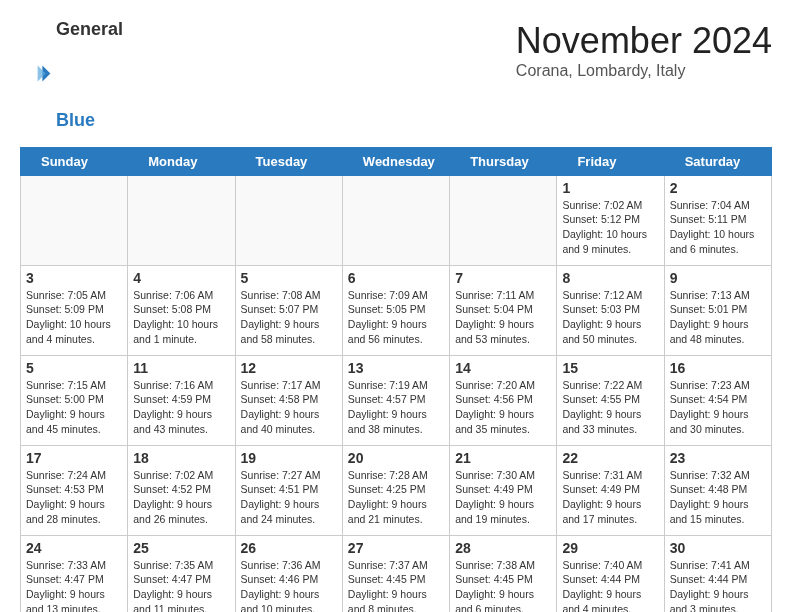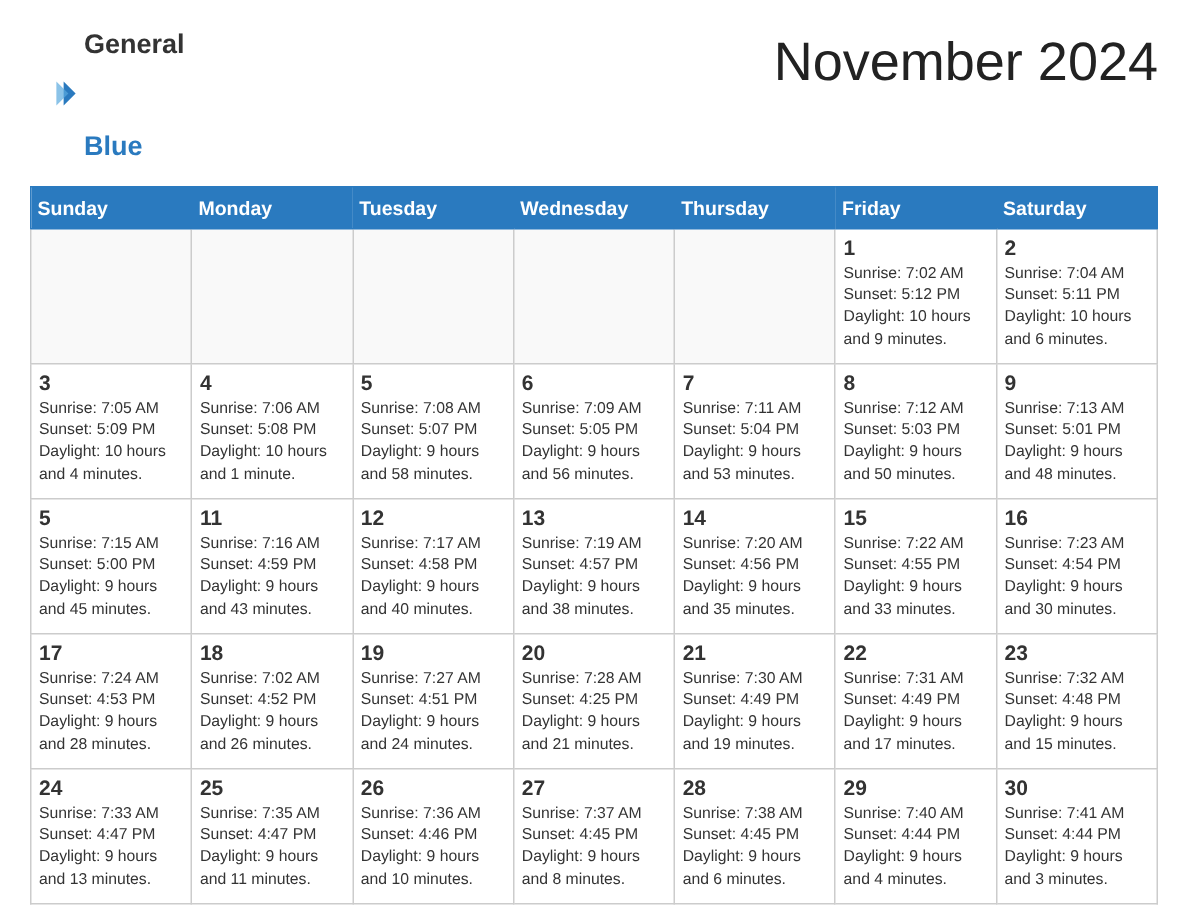"Corana, Lombardy, Italy" div.subtitle { html: none -> <div>Corana, Lombardy, Italy</div> }
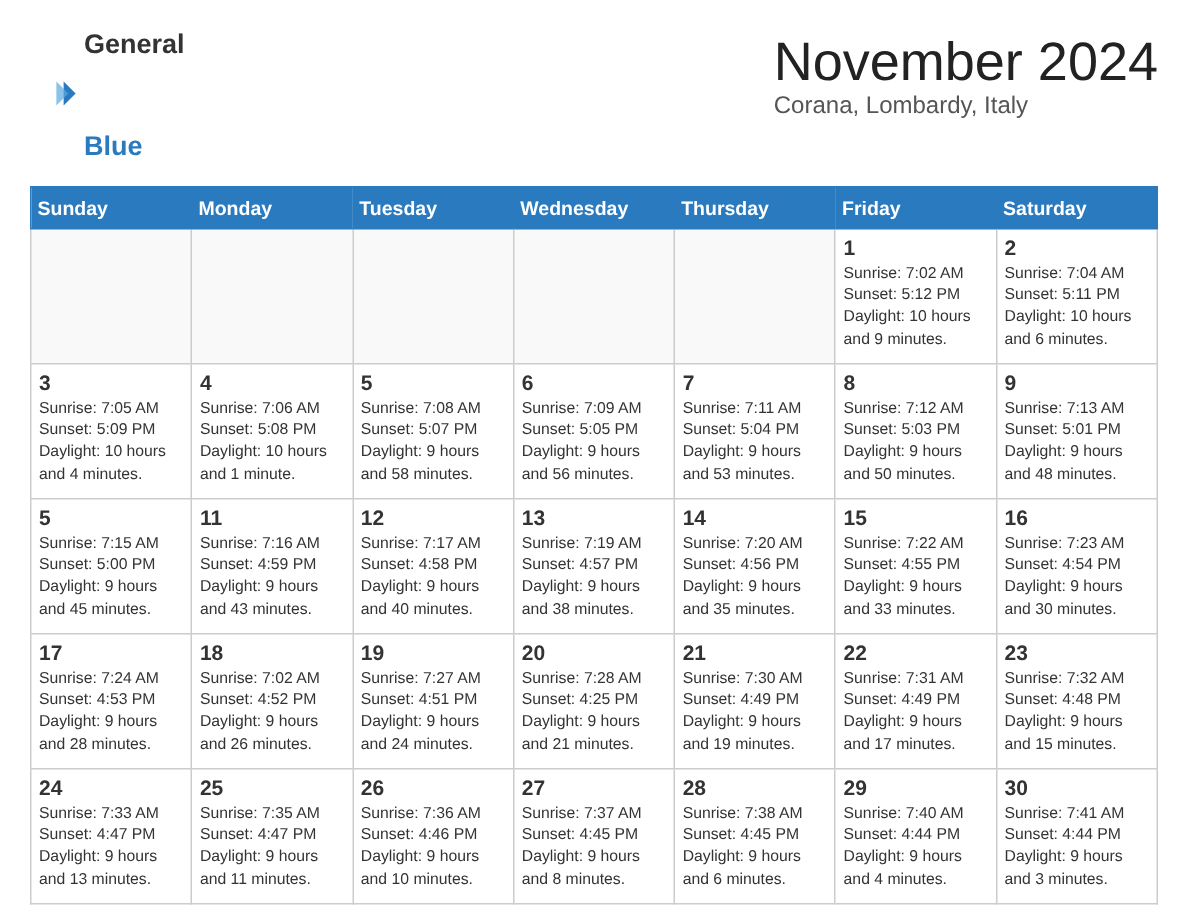"Blue" .logo-blue { margin-top: none -> 23px }
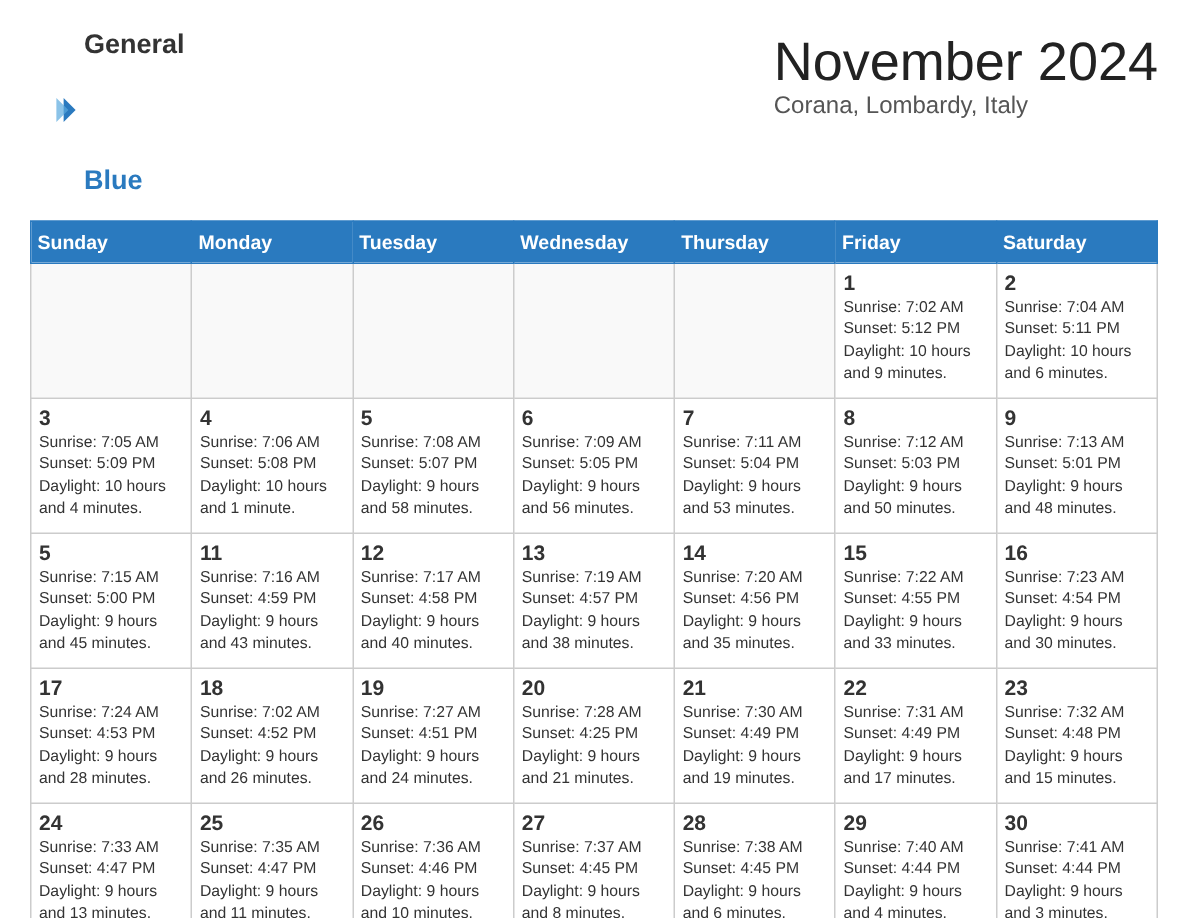"Sunday" .calendar th { padding: 6px 4px -> 6px 20px }
